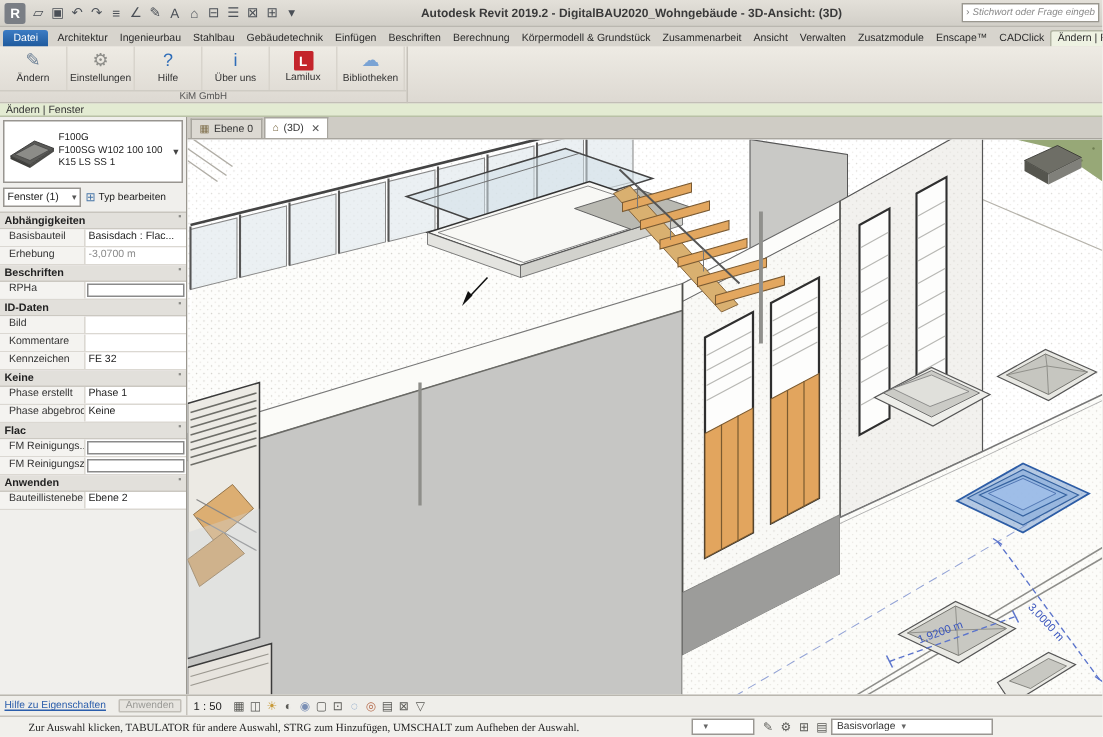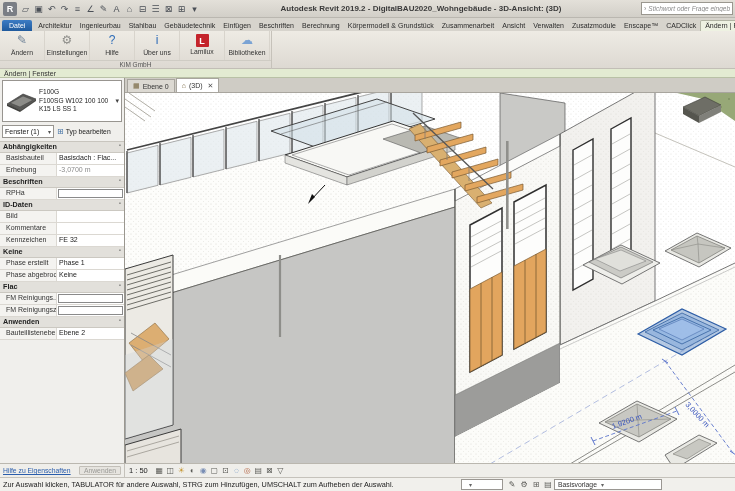"Zur Auswahl klicken, TABULATOR für" #statusmsg { font-family: none -> Liberation Serif, serif; padding-left: 3px -> 19px }
